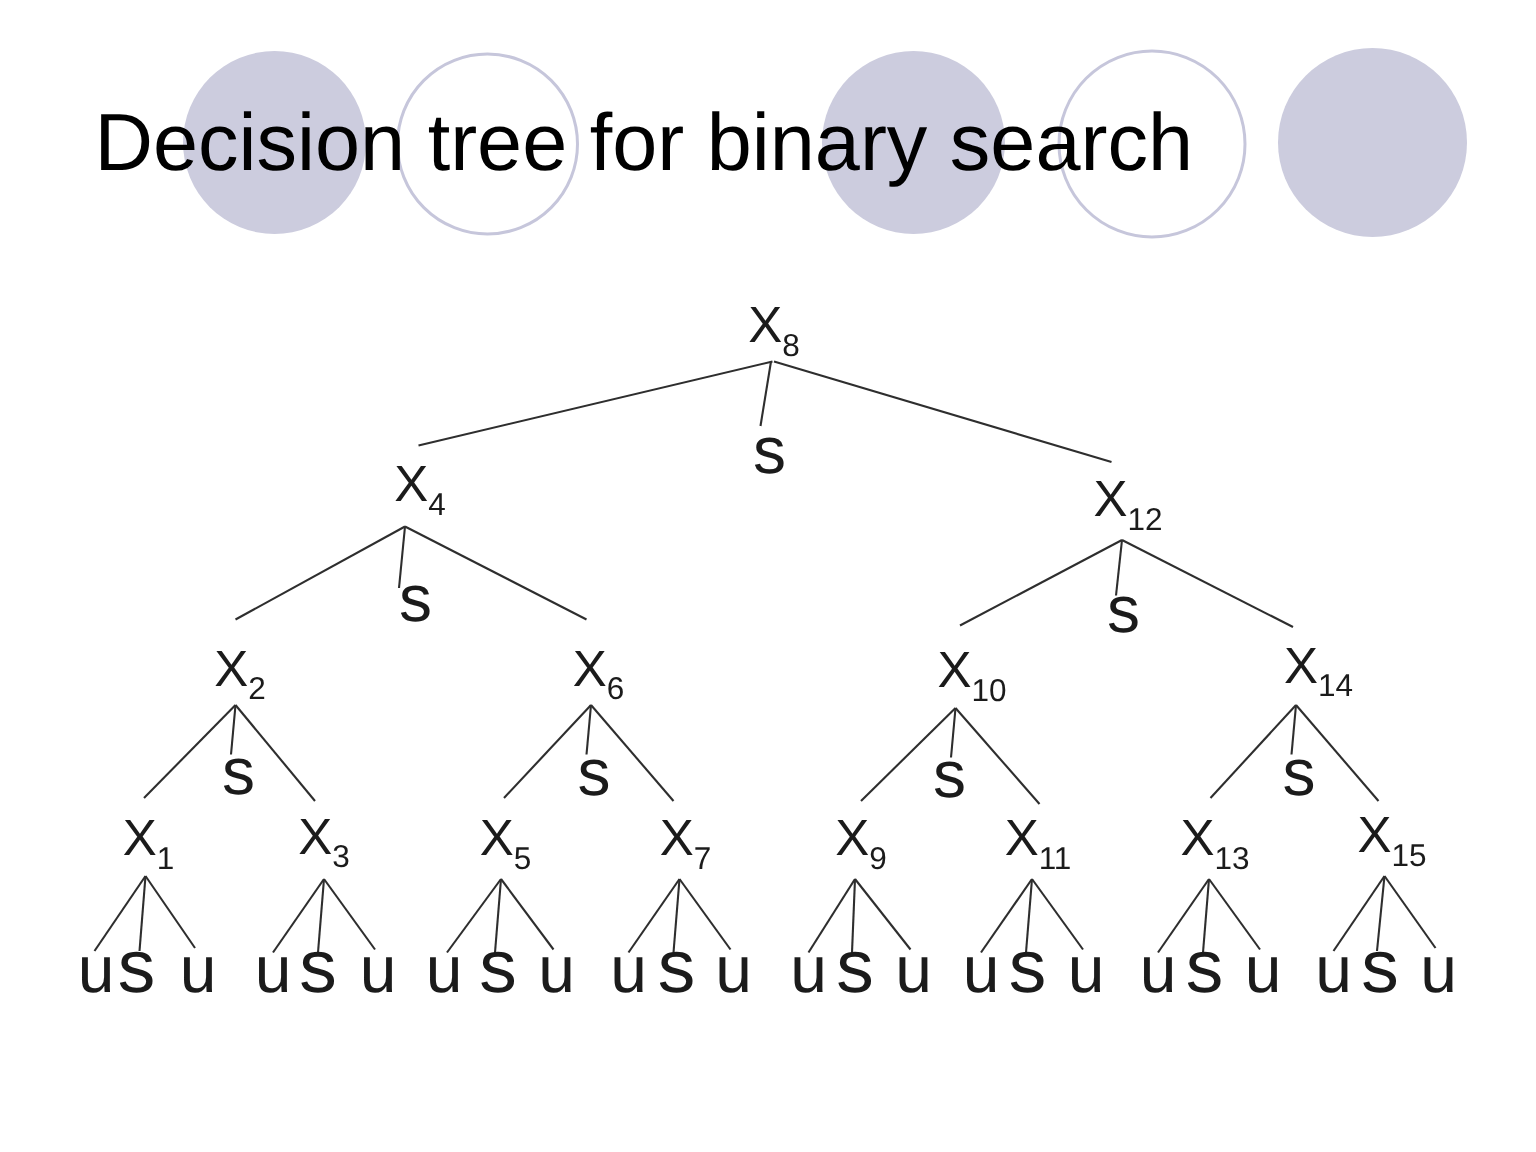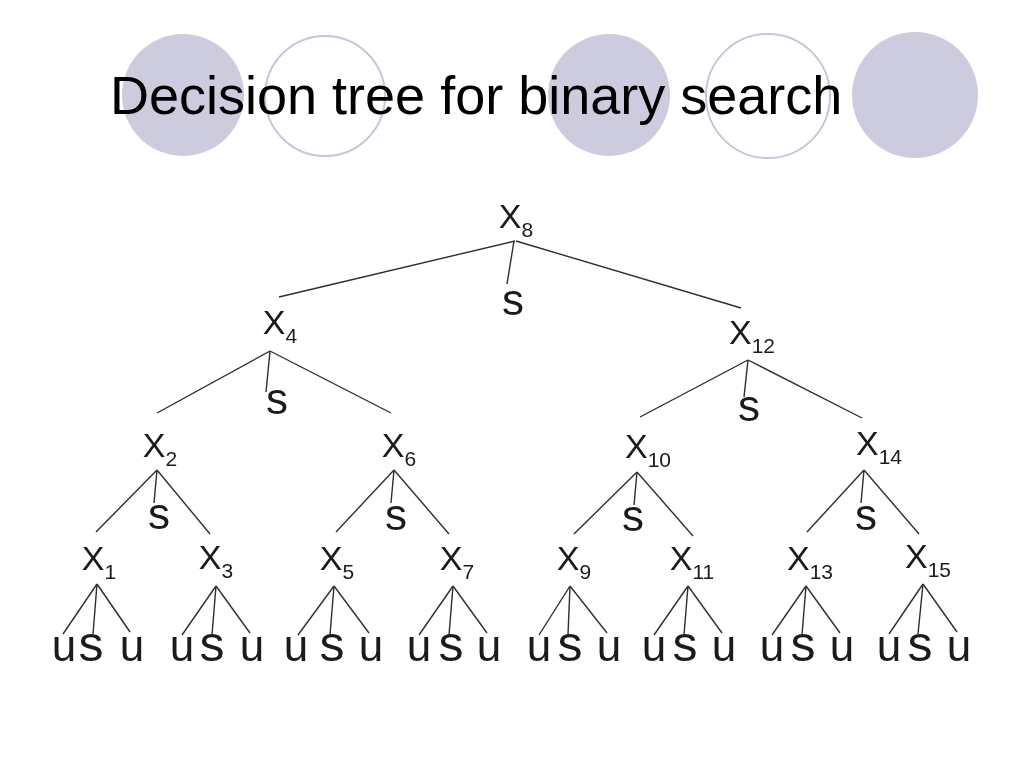"Decision tree for binary search" .title { margin-left: 47px -> none }
